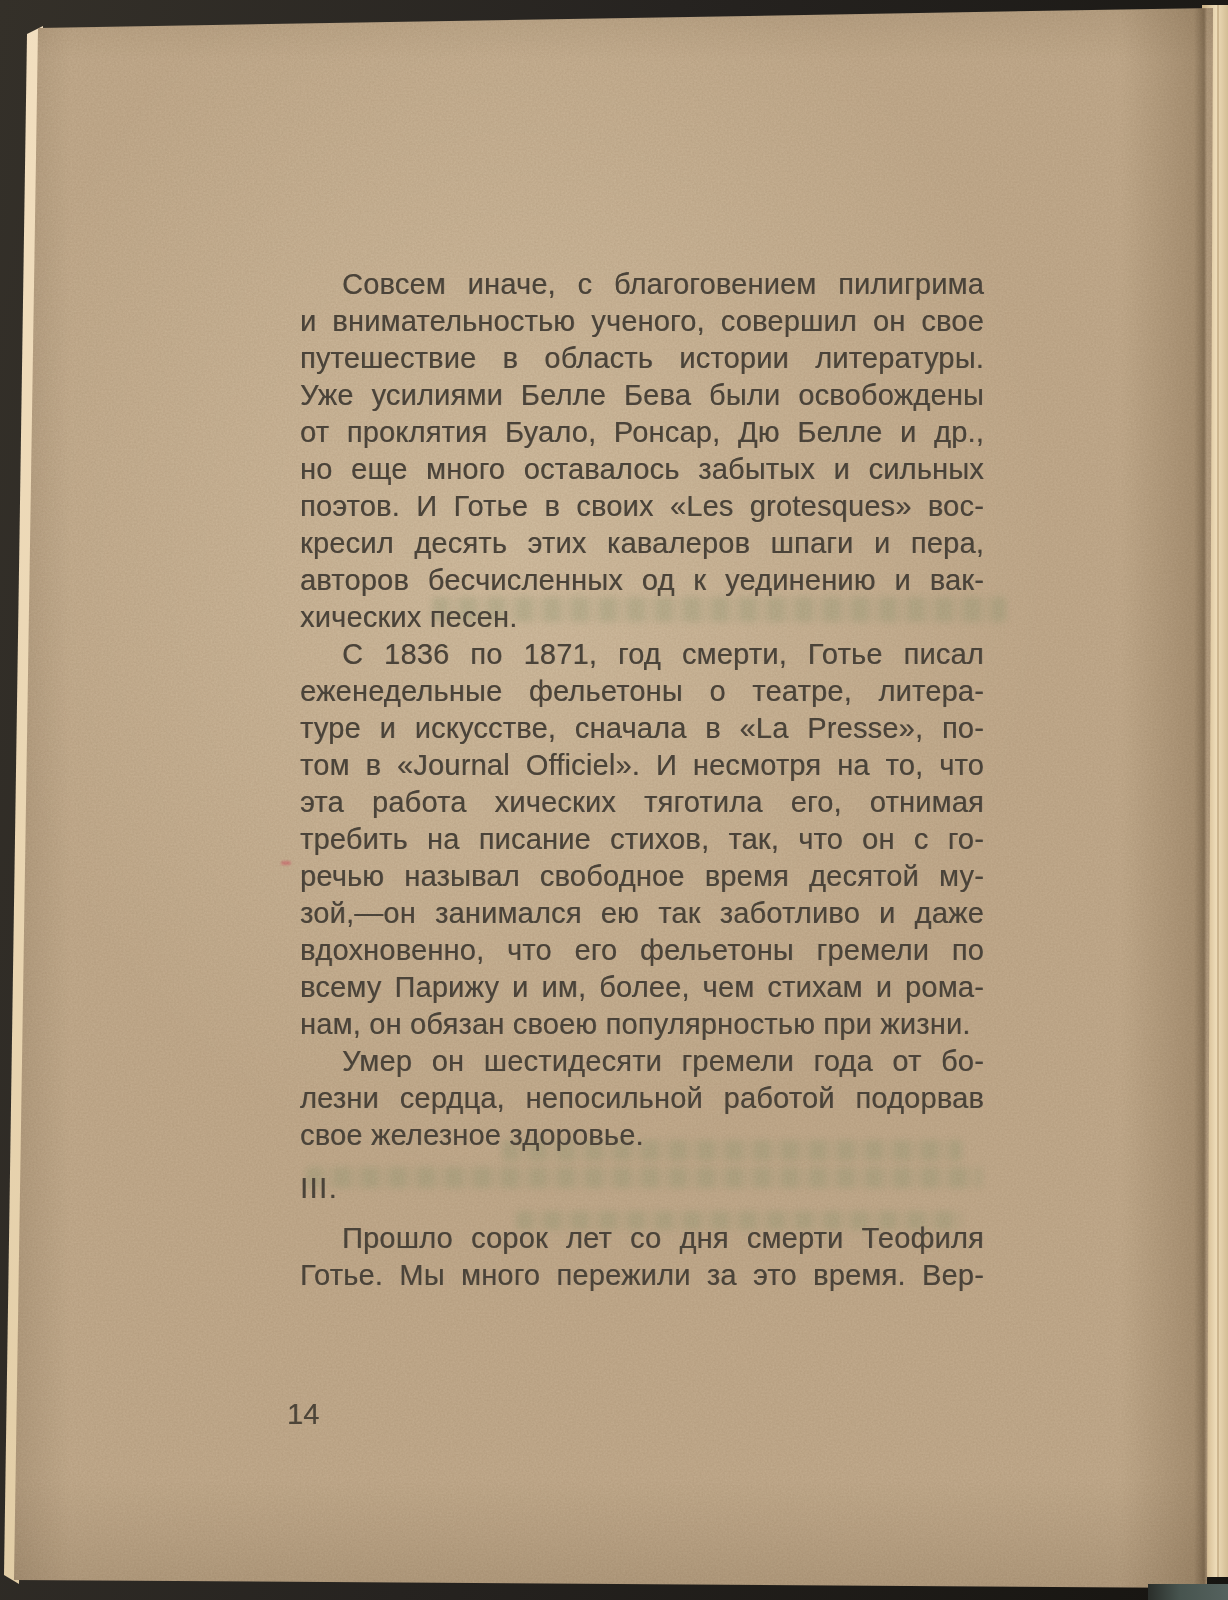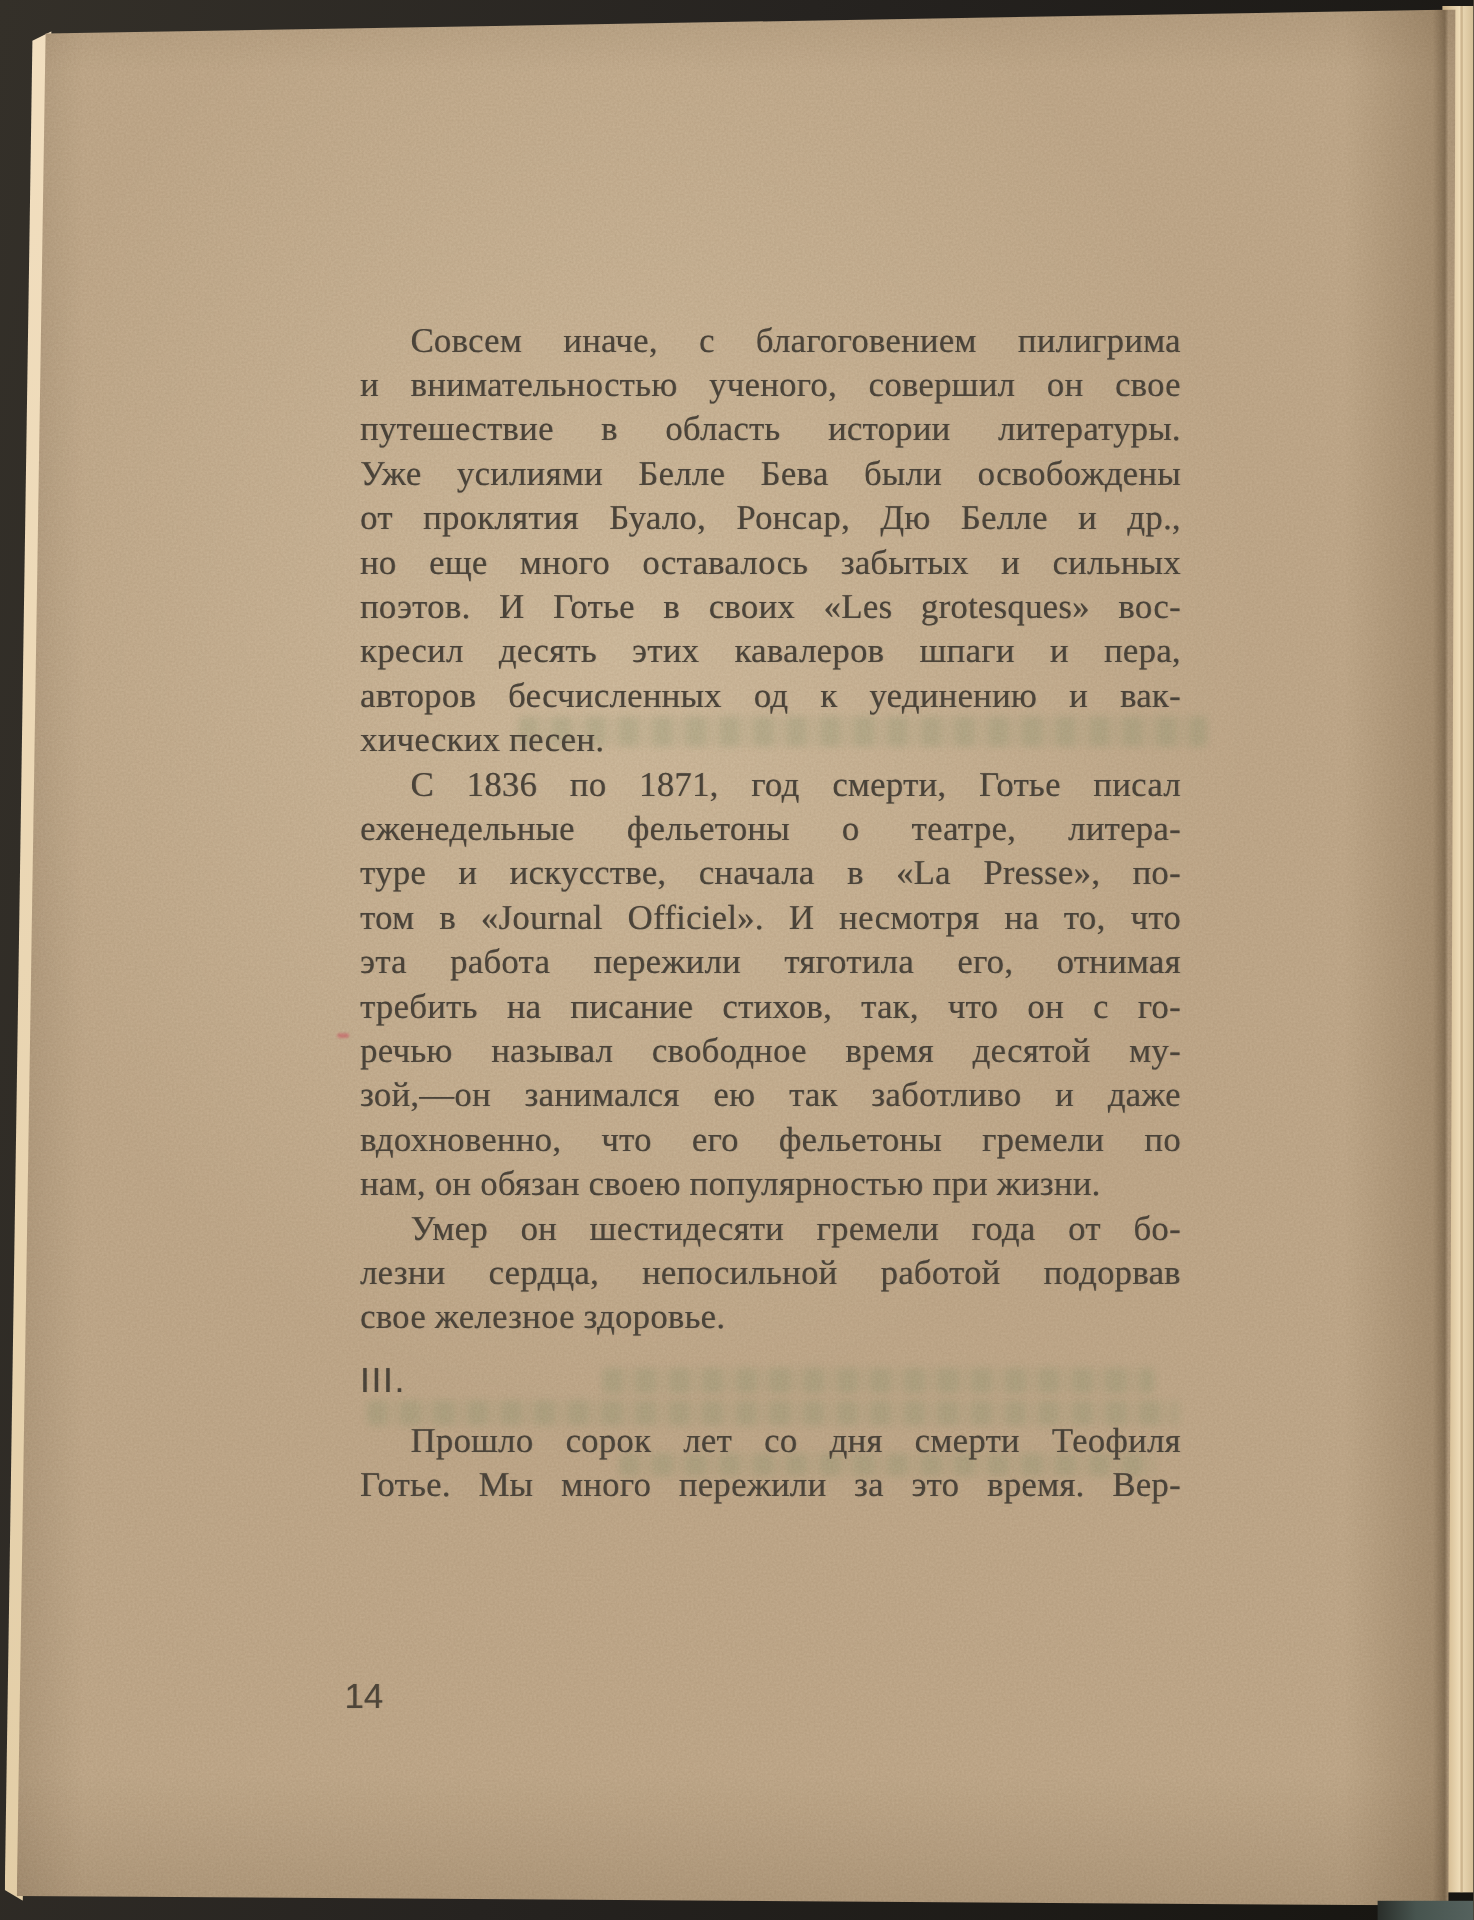"Совсем иначе, с благоговением пилигрима" .line { font-family: Liberation Serif, serif -> none }
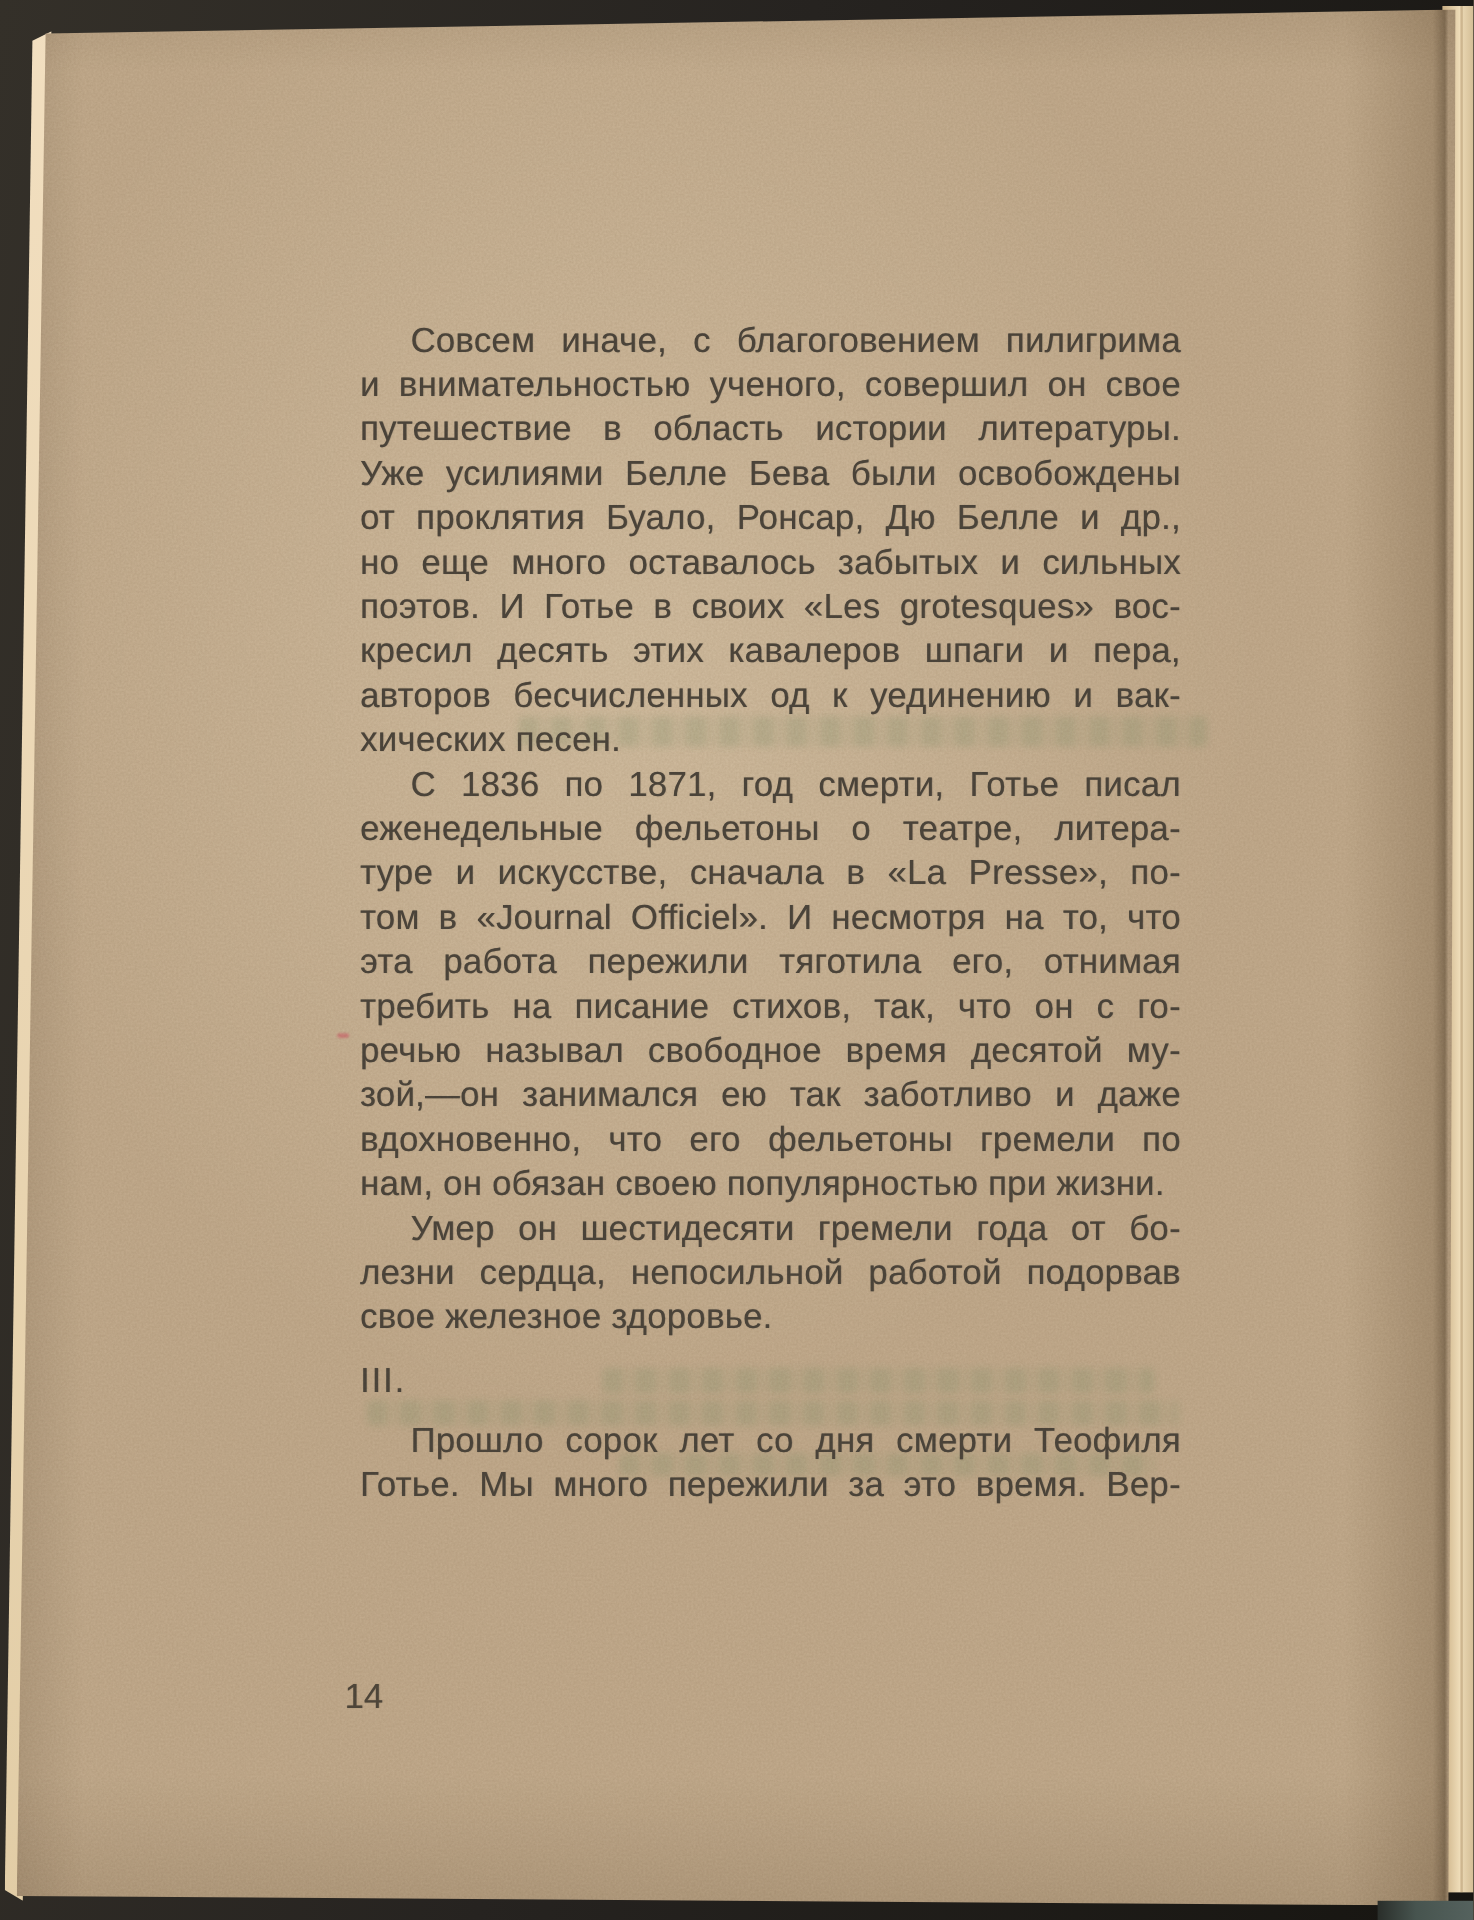"эта работа пережили тяготила его," div.line { text: пережили -> хических }
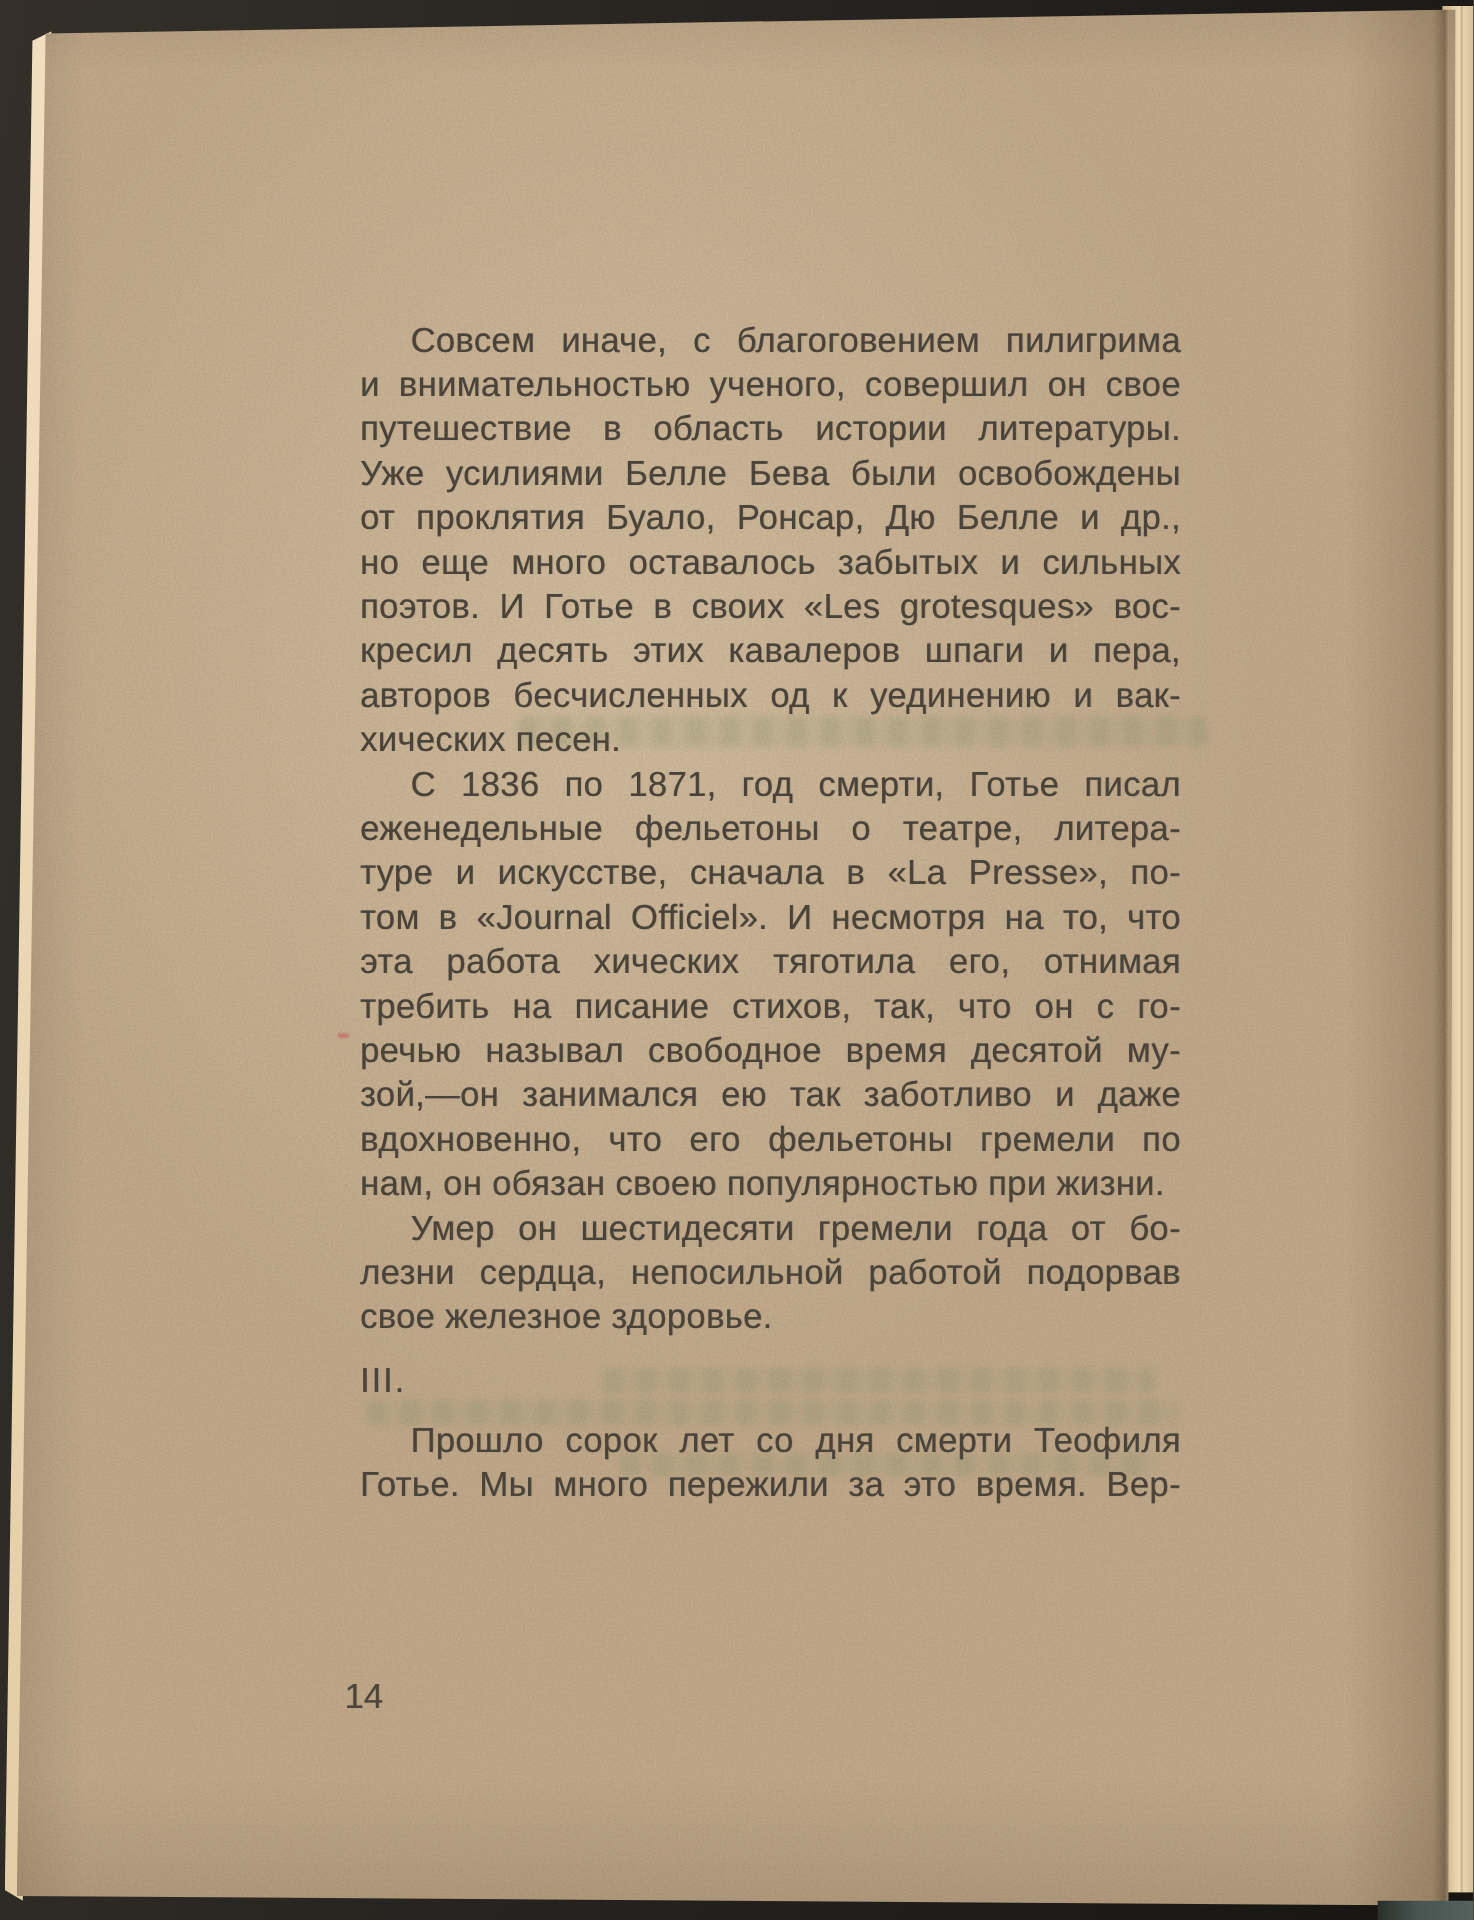"всему Парижу и им, более," div.line { html: none -> <div>всему Парижу и им, более, чем стихам и рома-</div> }
